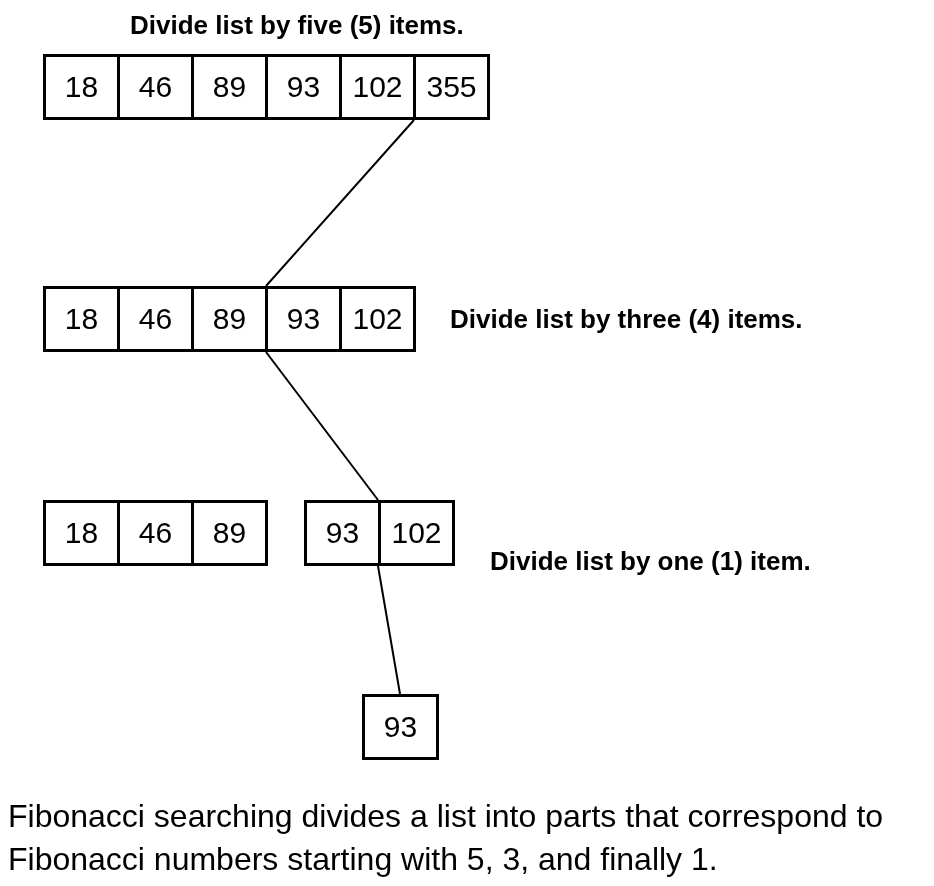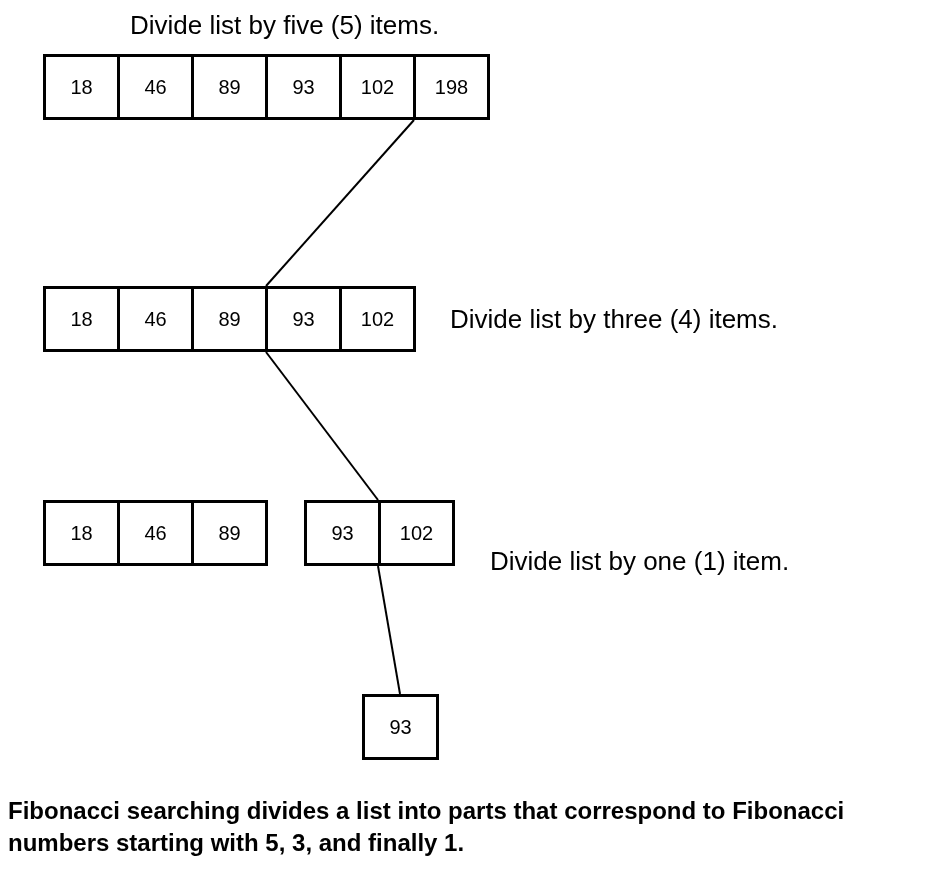"Divide list by five (5)" .label { font-weight: none -> bold }
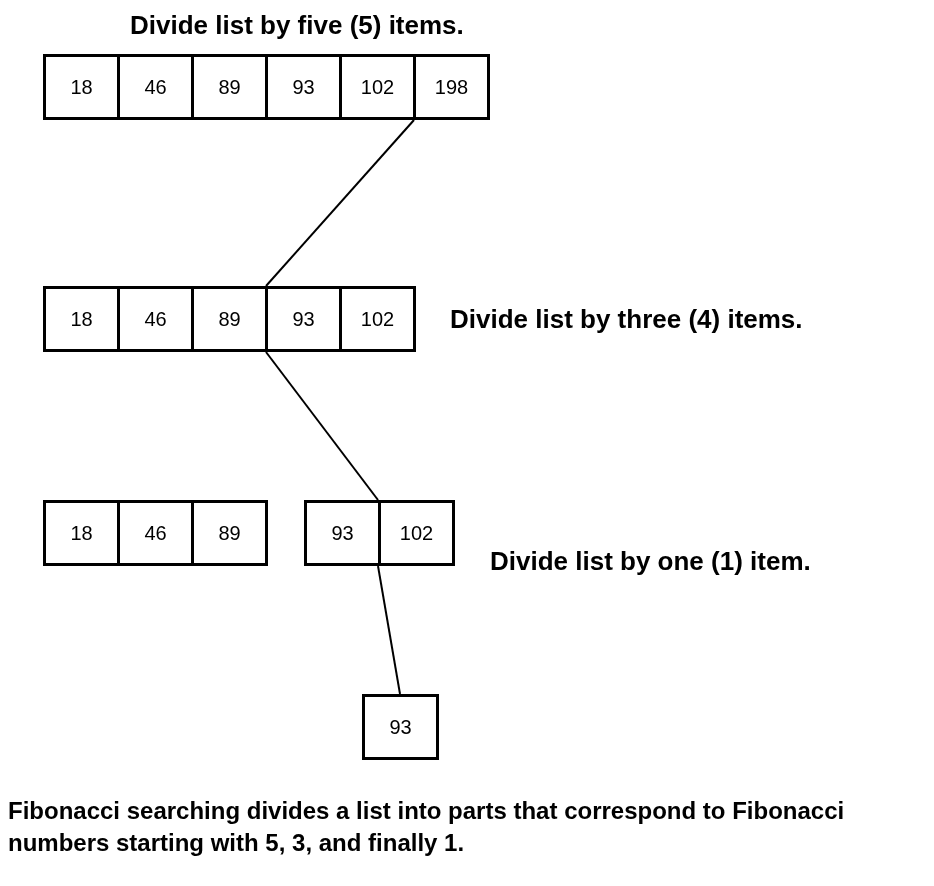"18" .cell { font-size: 20px -> 30px }
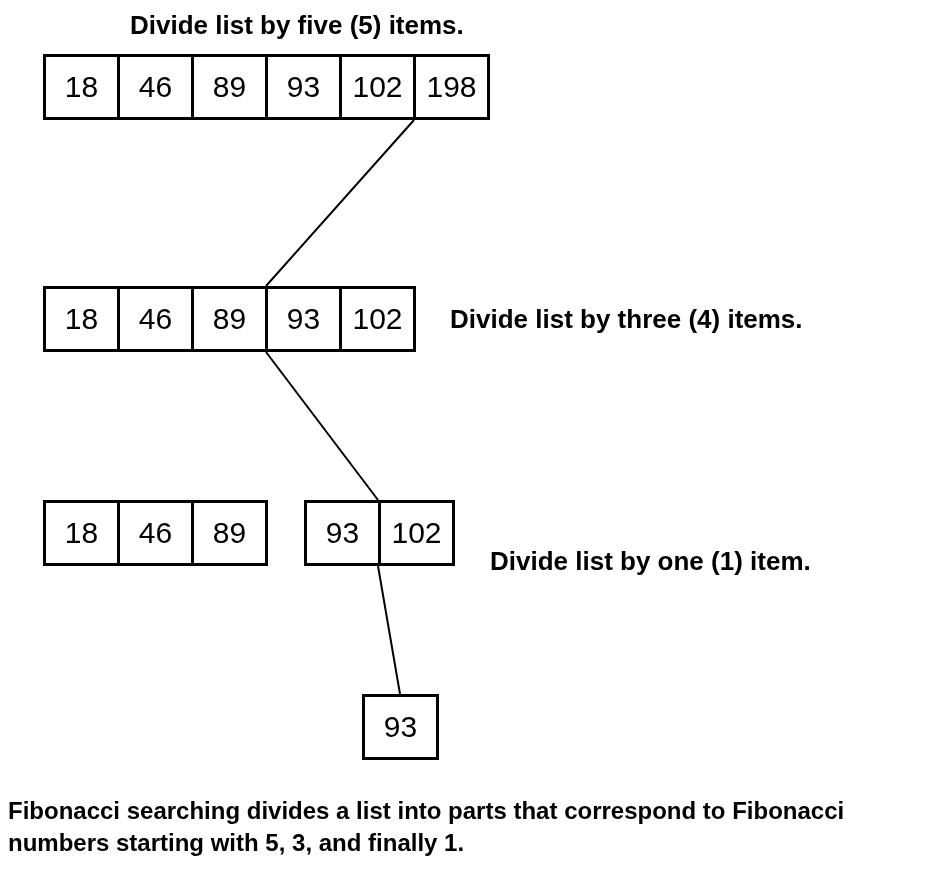"198" div.cell { text: 198 -> 355 }
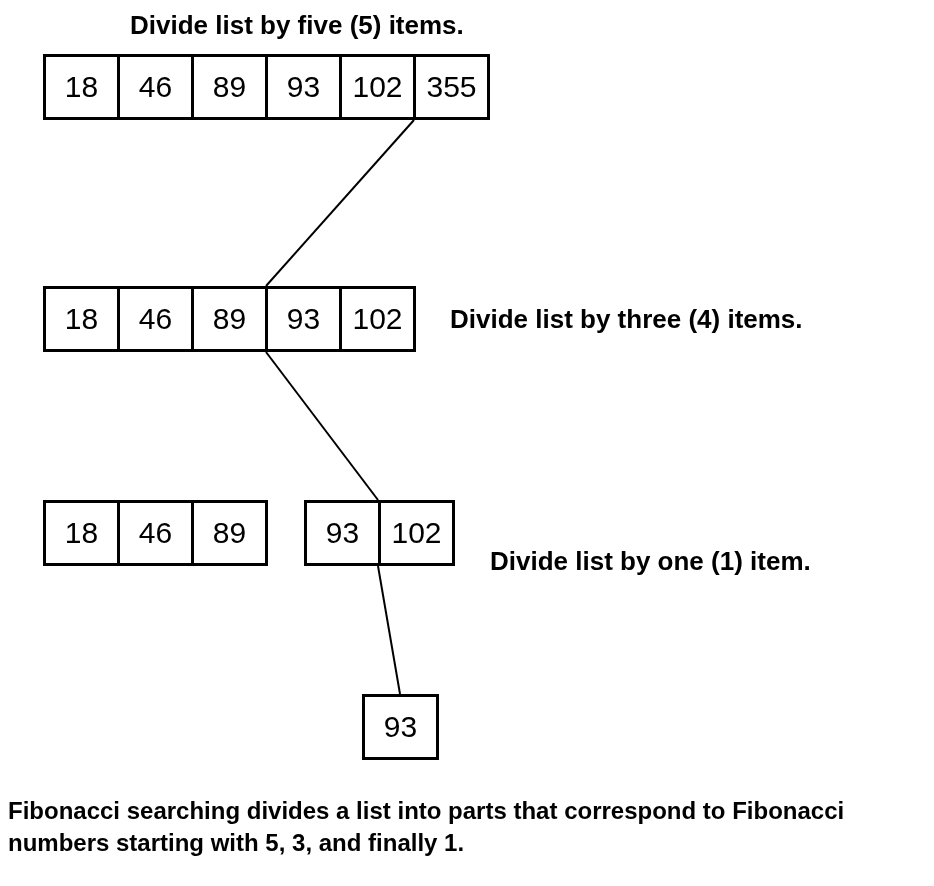"Fibonacci searching divides a list" .caption { font-size: 24px -> 32px; font-weight: bold -> none }
